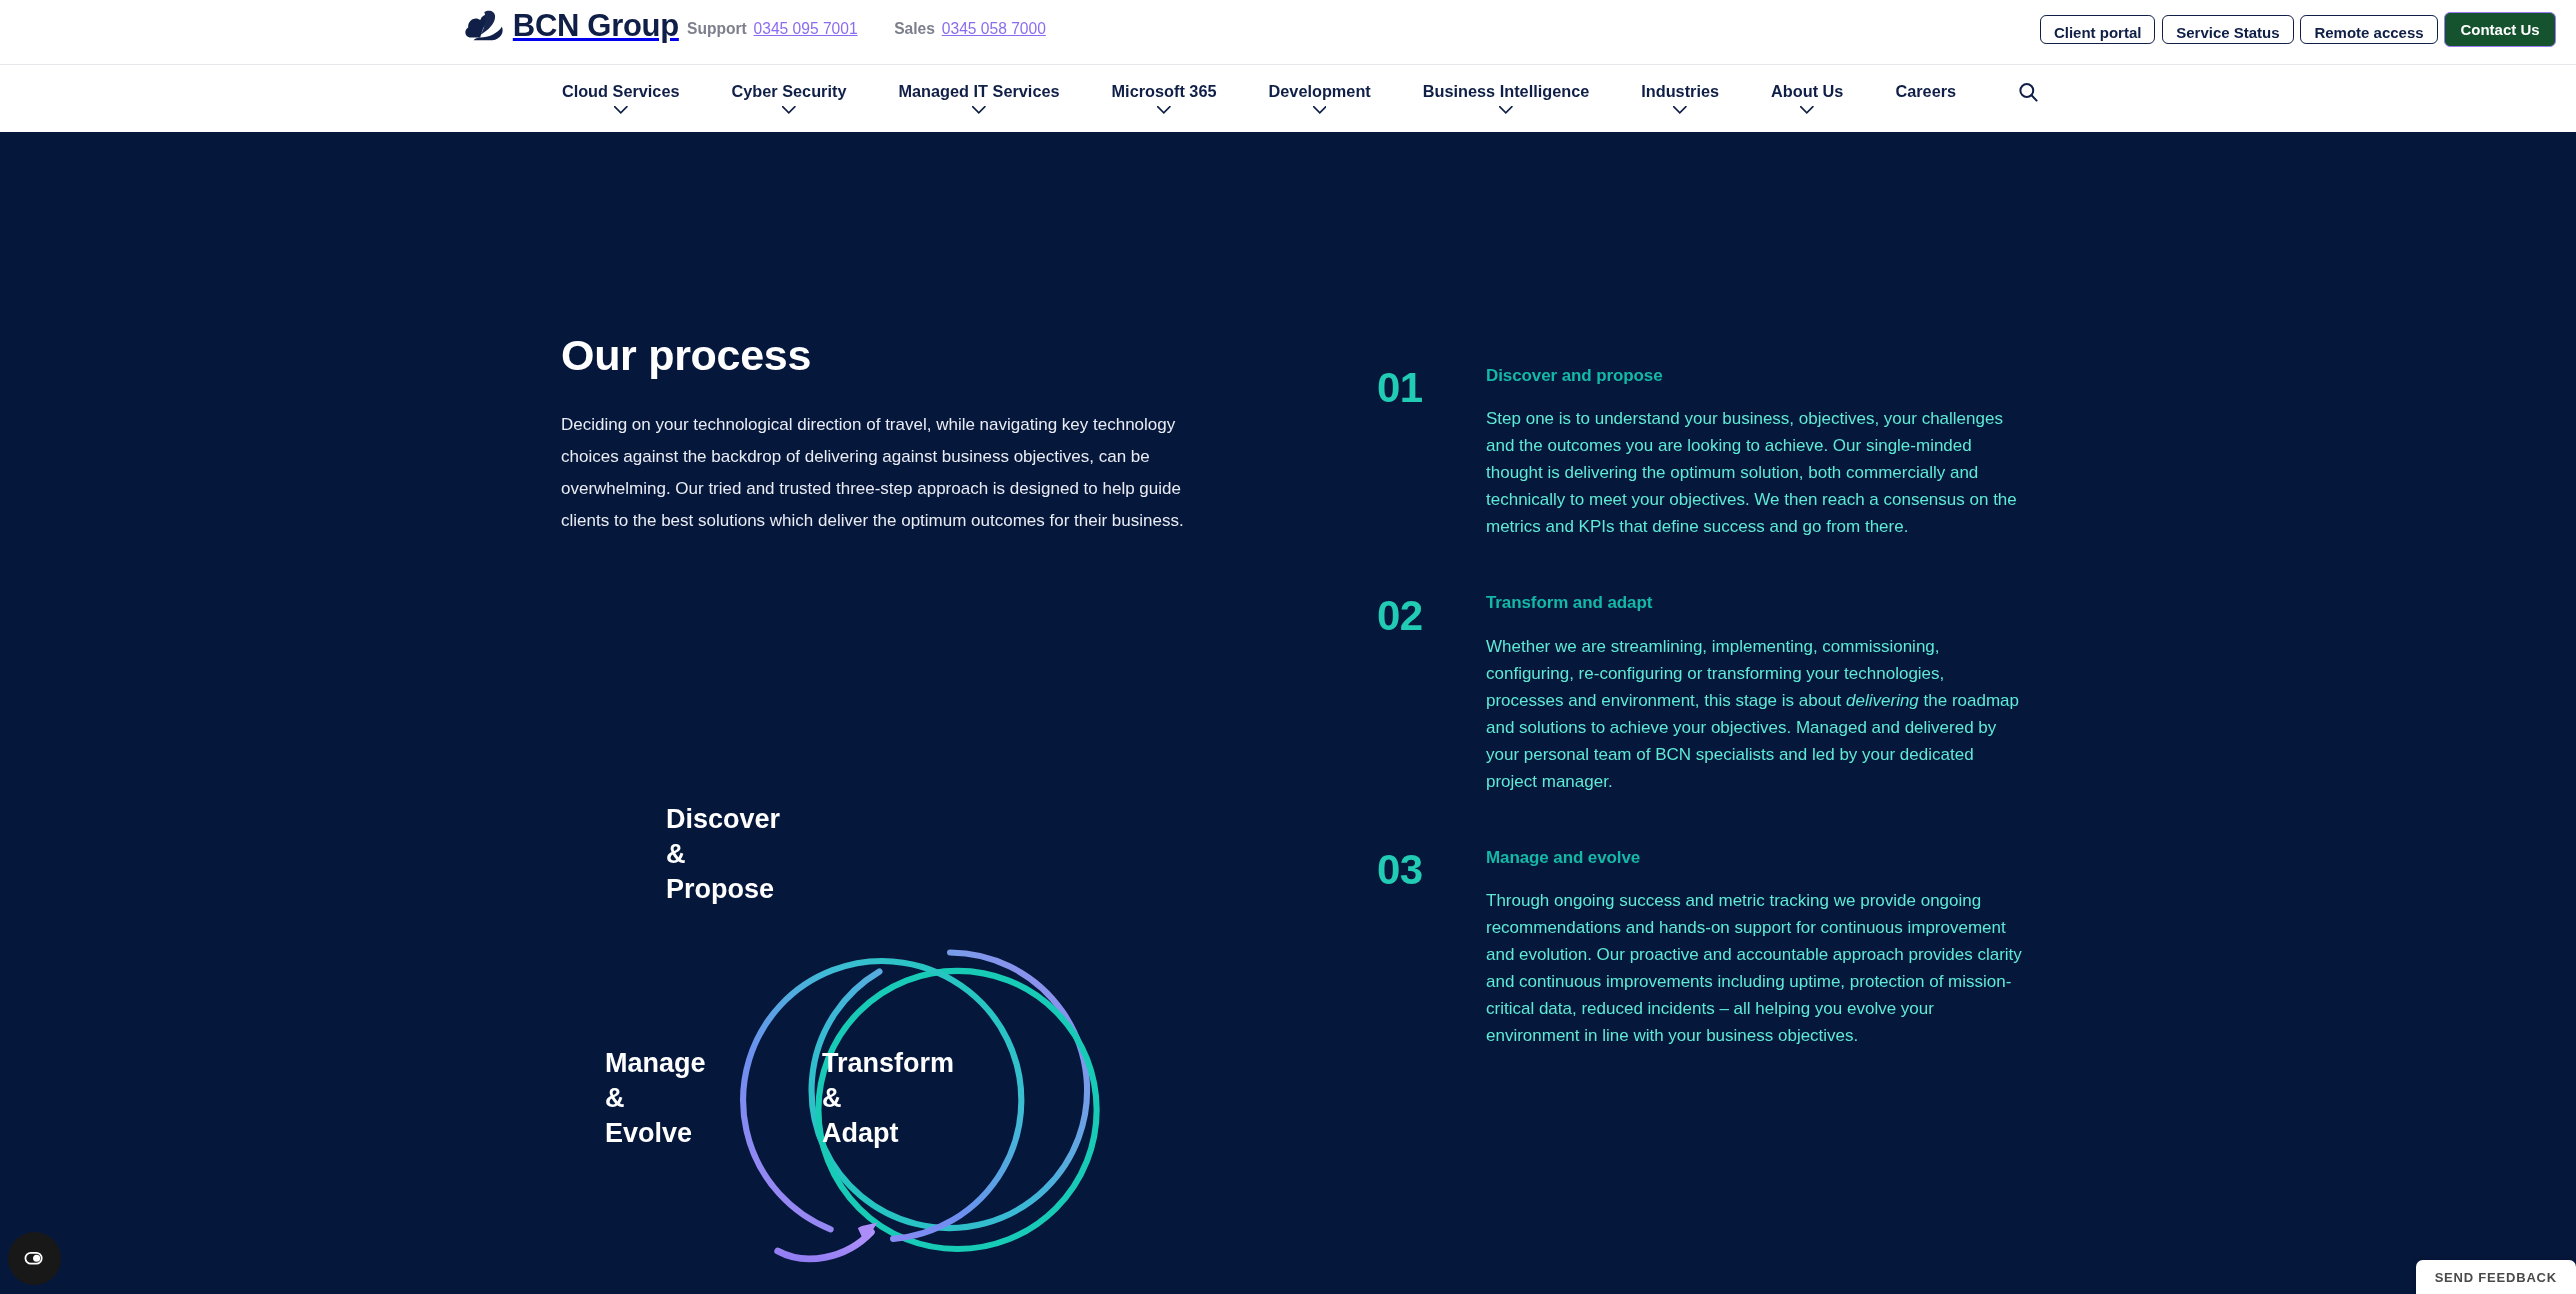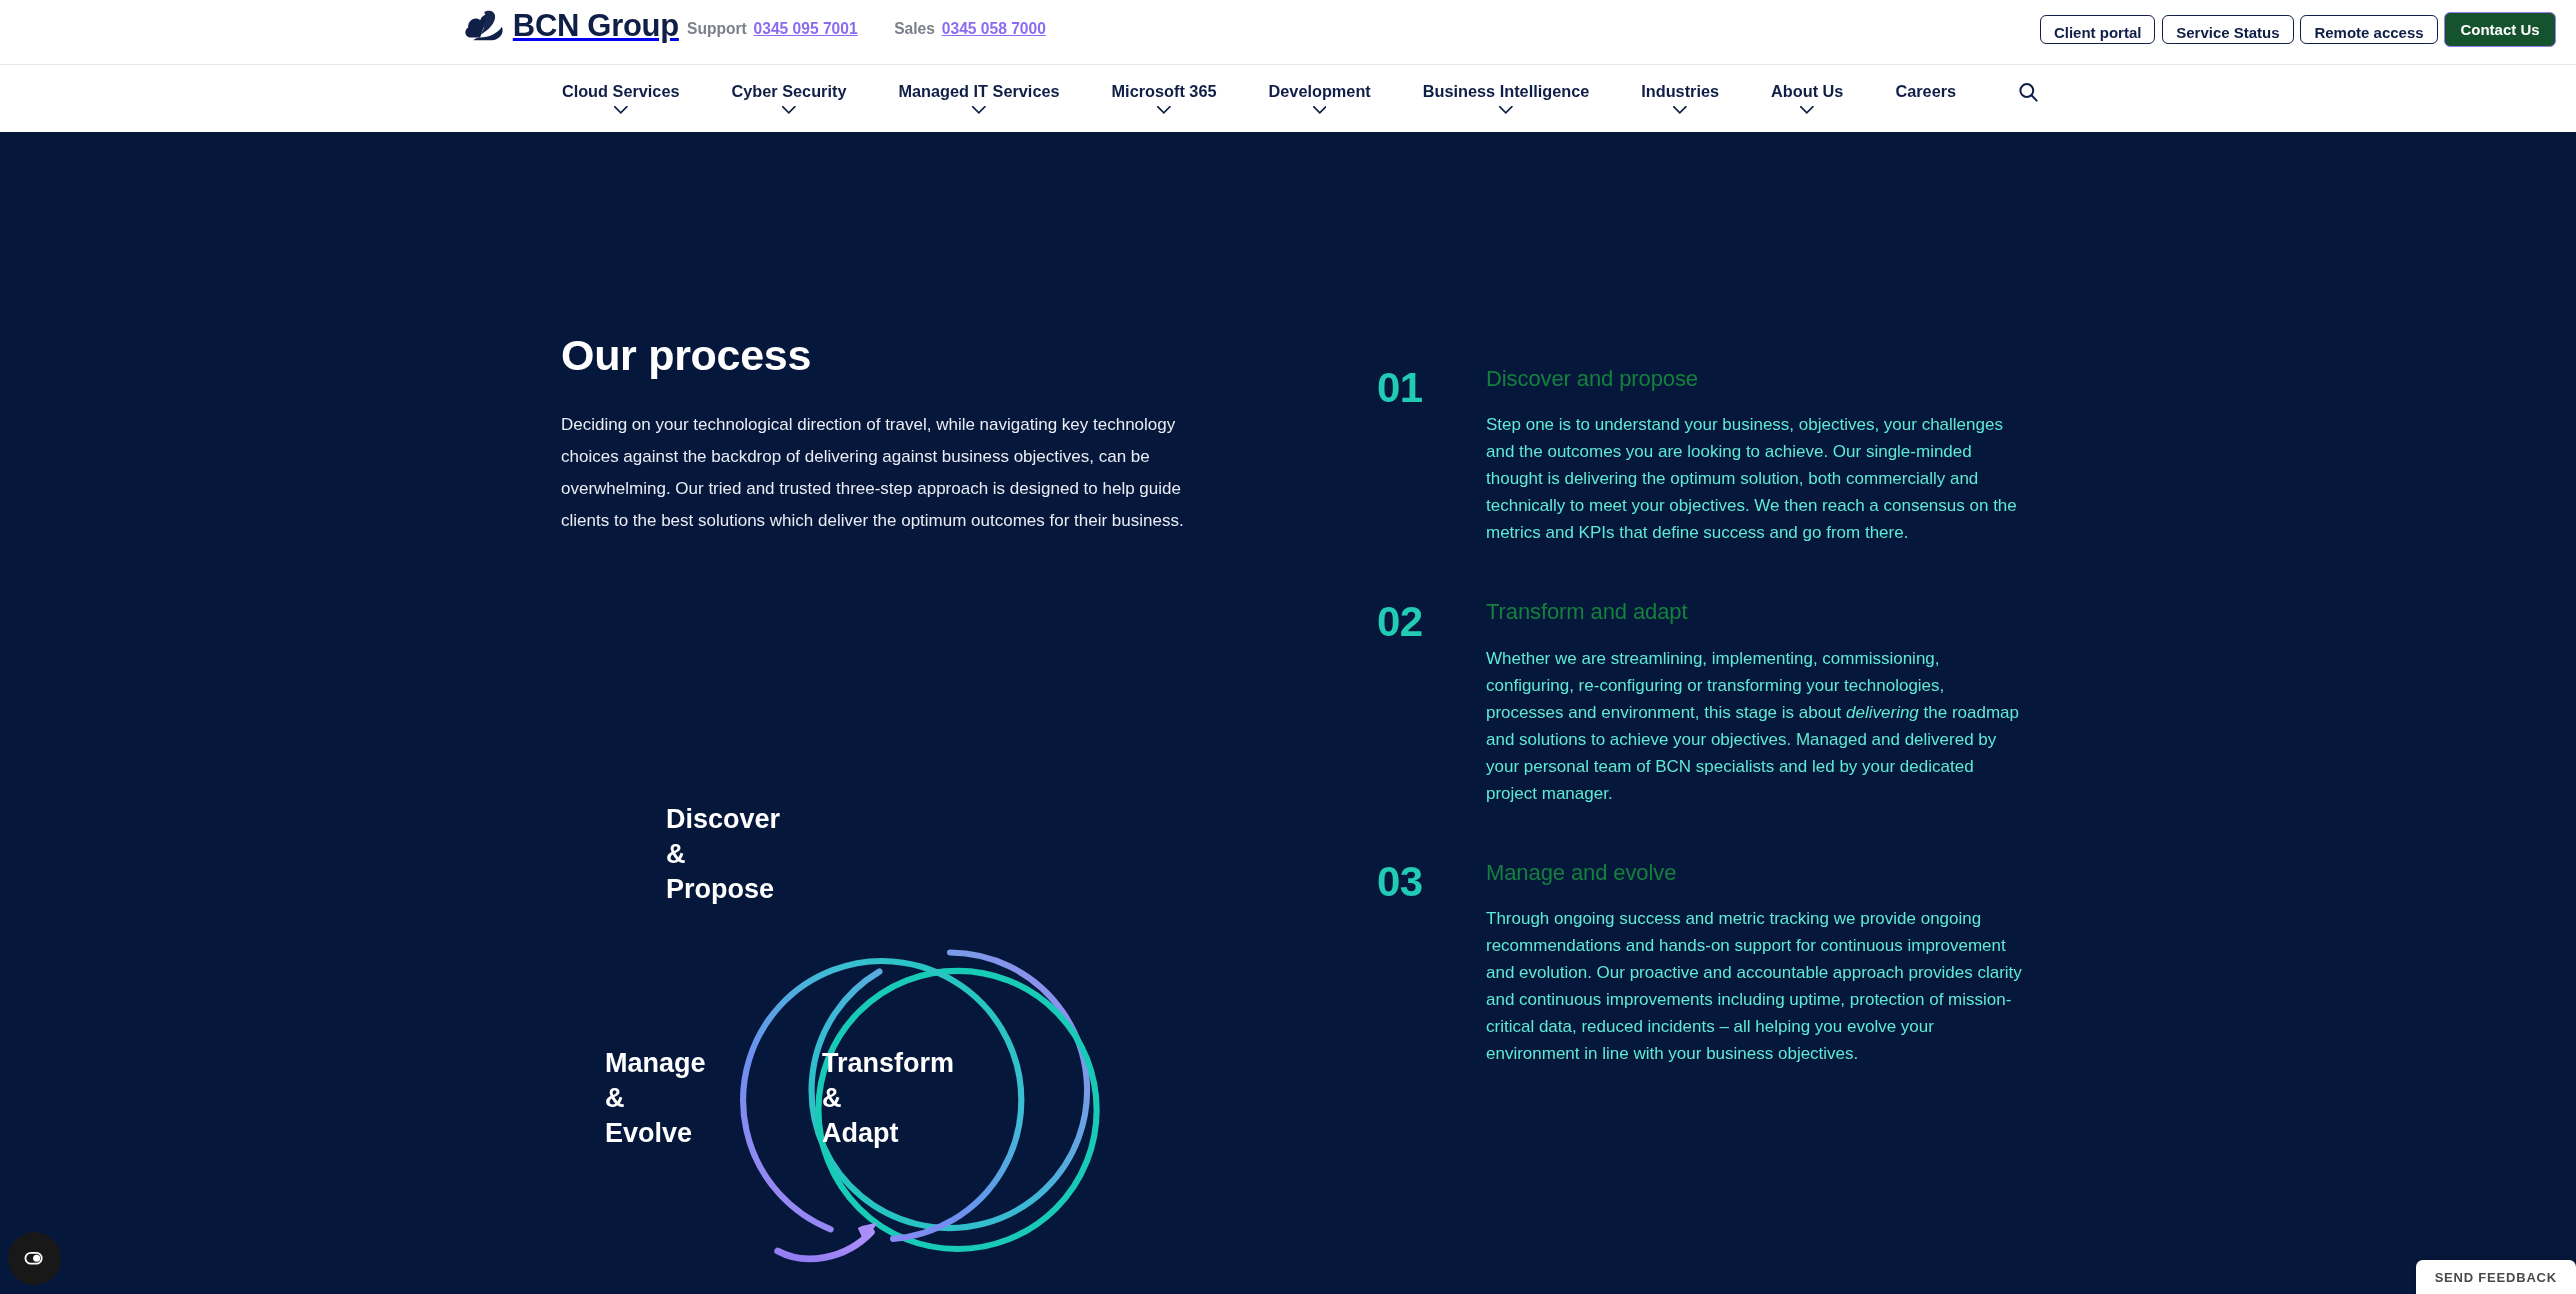"0345 095 7001" .phones .num { font-weight: 700 -> 400 }
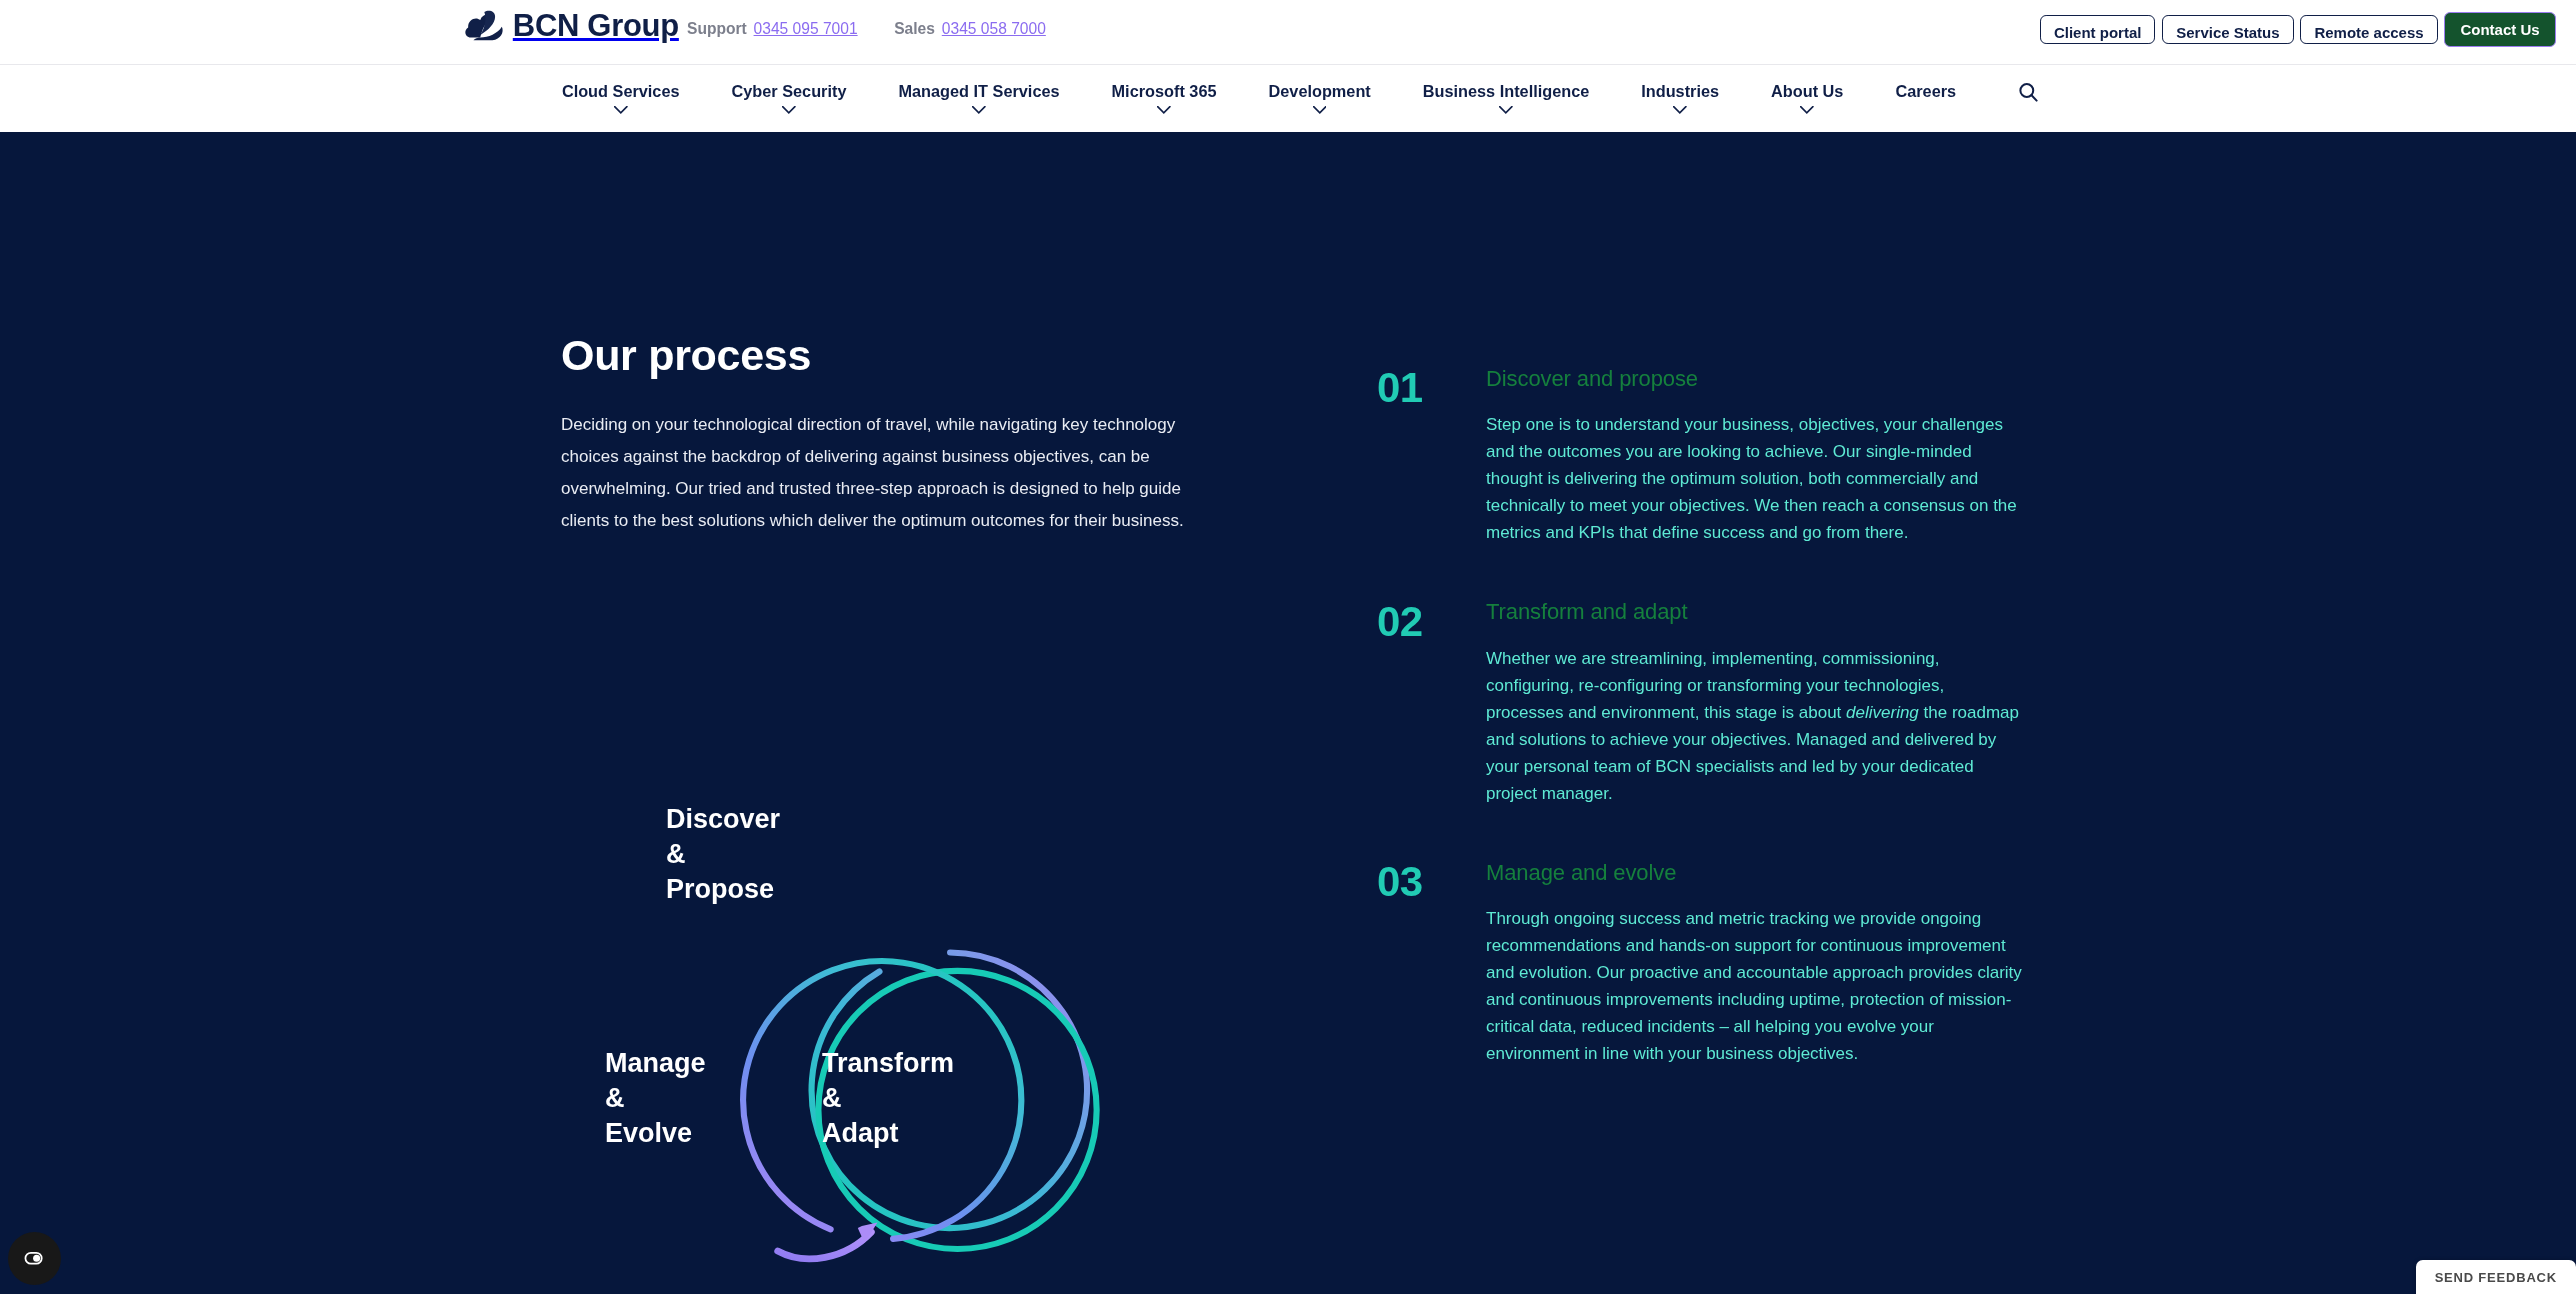"Discover and propose" .step-title { color: #15803d -> #14b8a6; font-size: 22px -> 17px; font-weight: 400 -> 700 }
